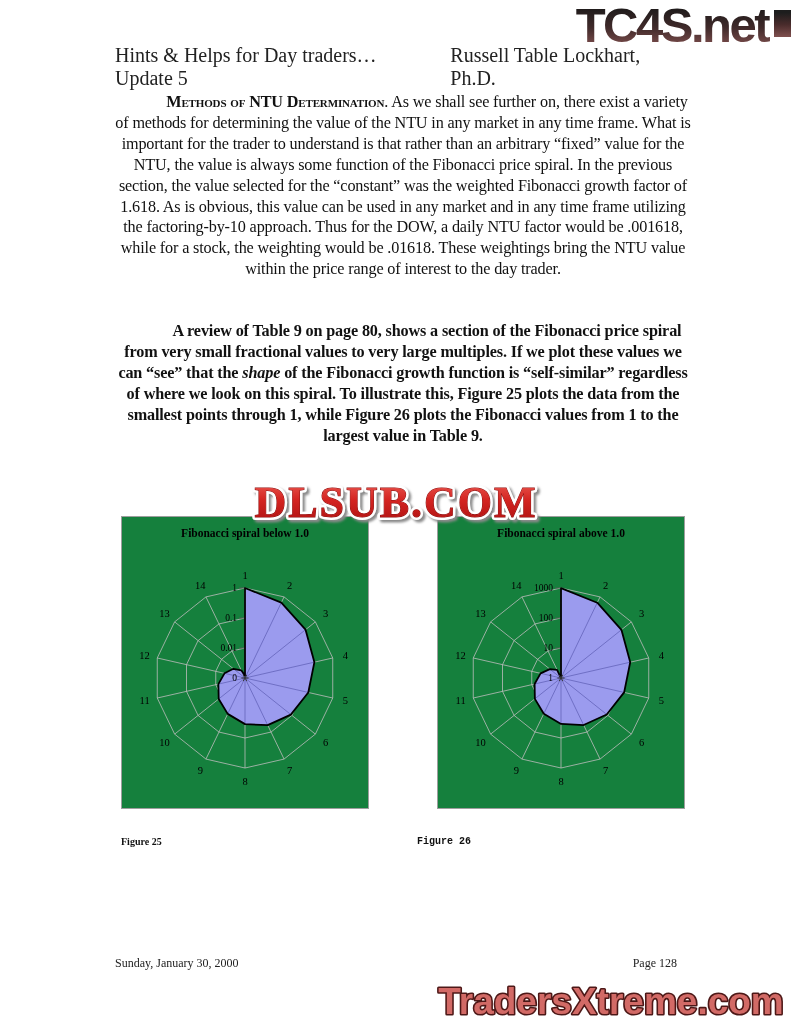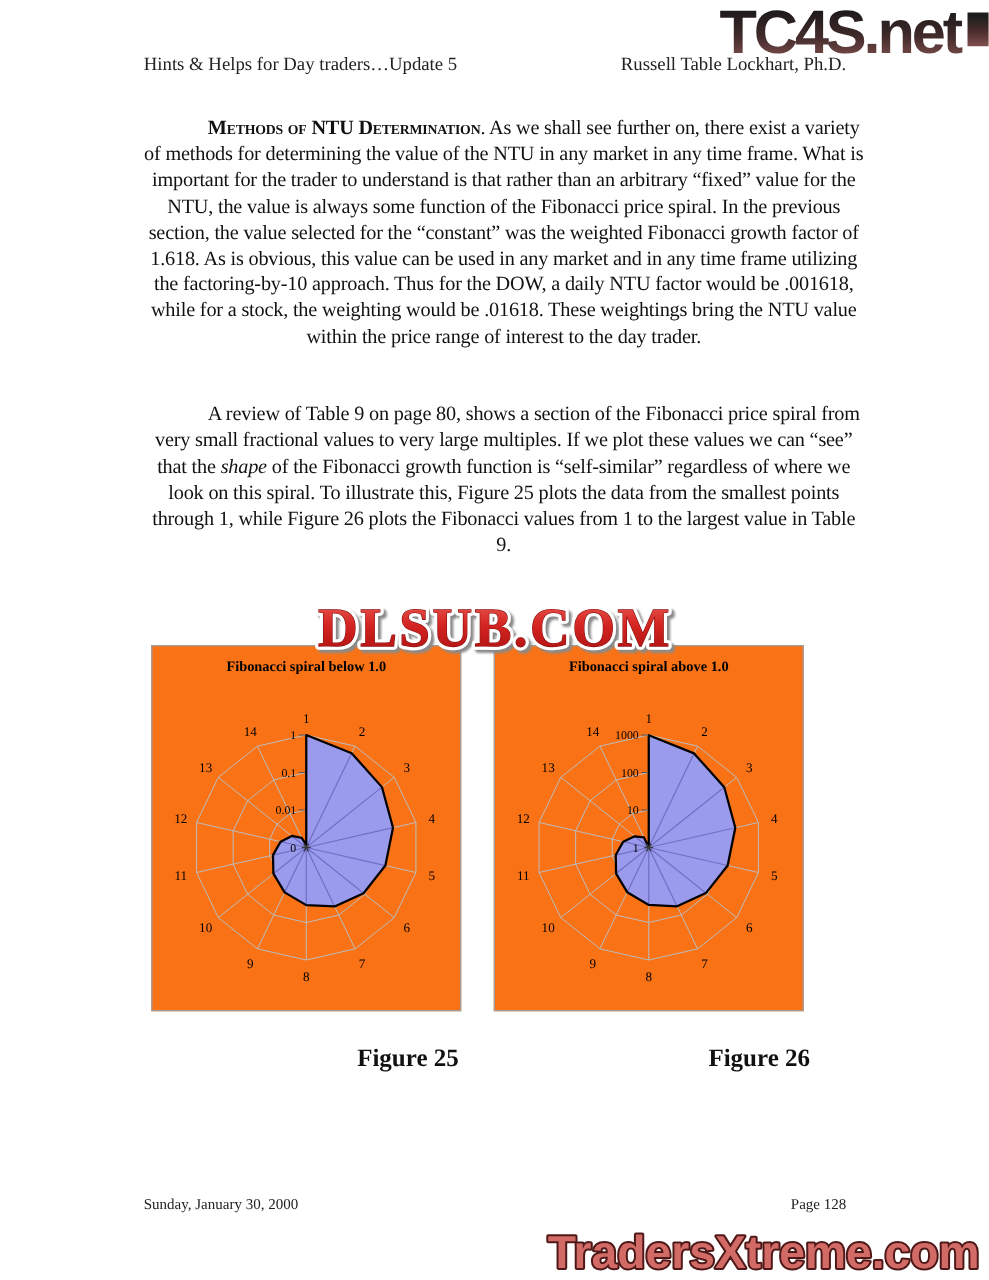"Hints & Helps for Day" .hdr-row { font-size: 15px -> 20px }
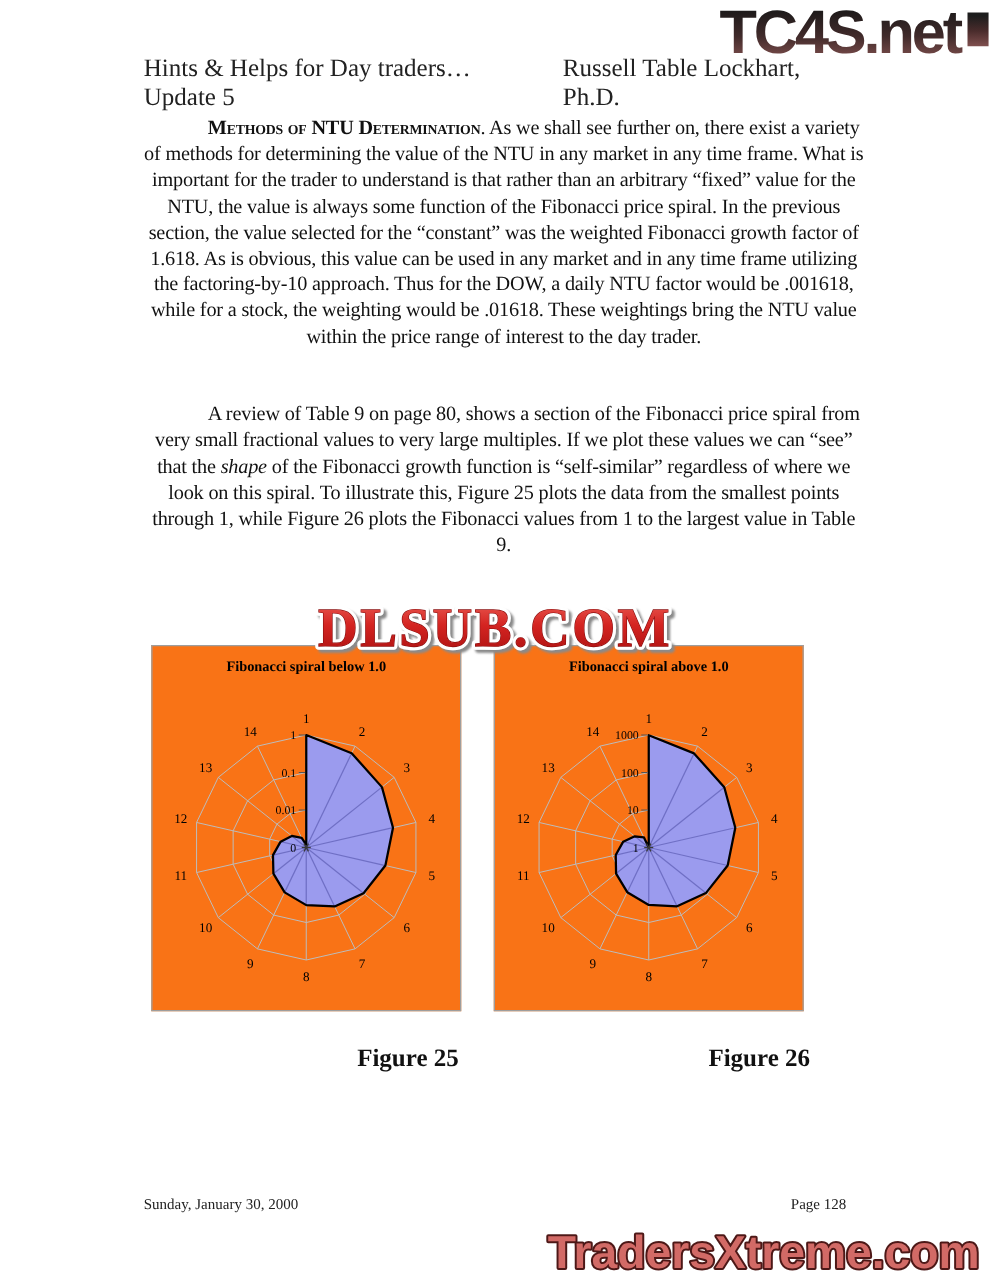"A review of Table 9" .para.p2 { font-weight: none -> bold }
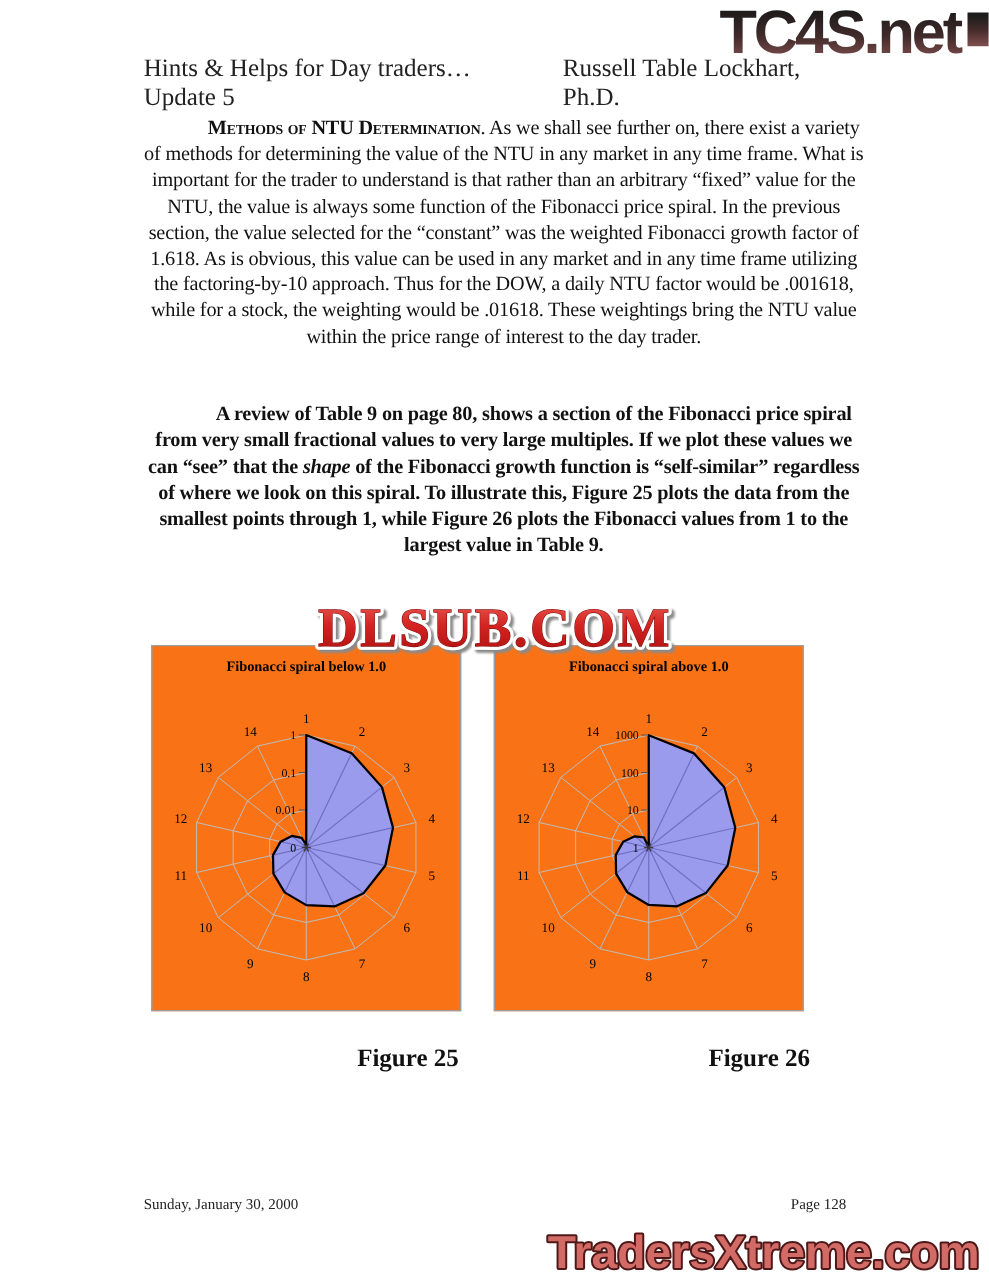"Fibonacci spiral below 1.0" .panel { background: #f97316 -> #15803d }
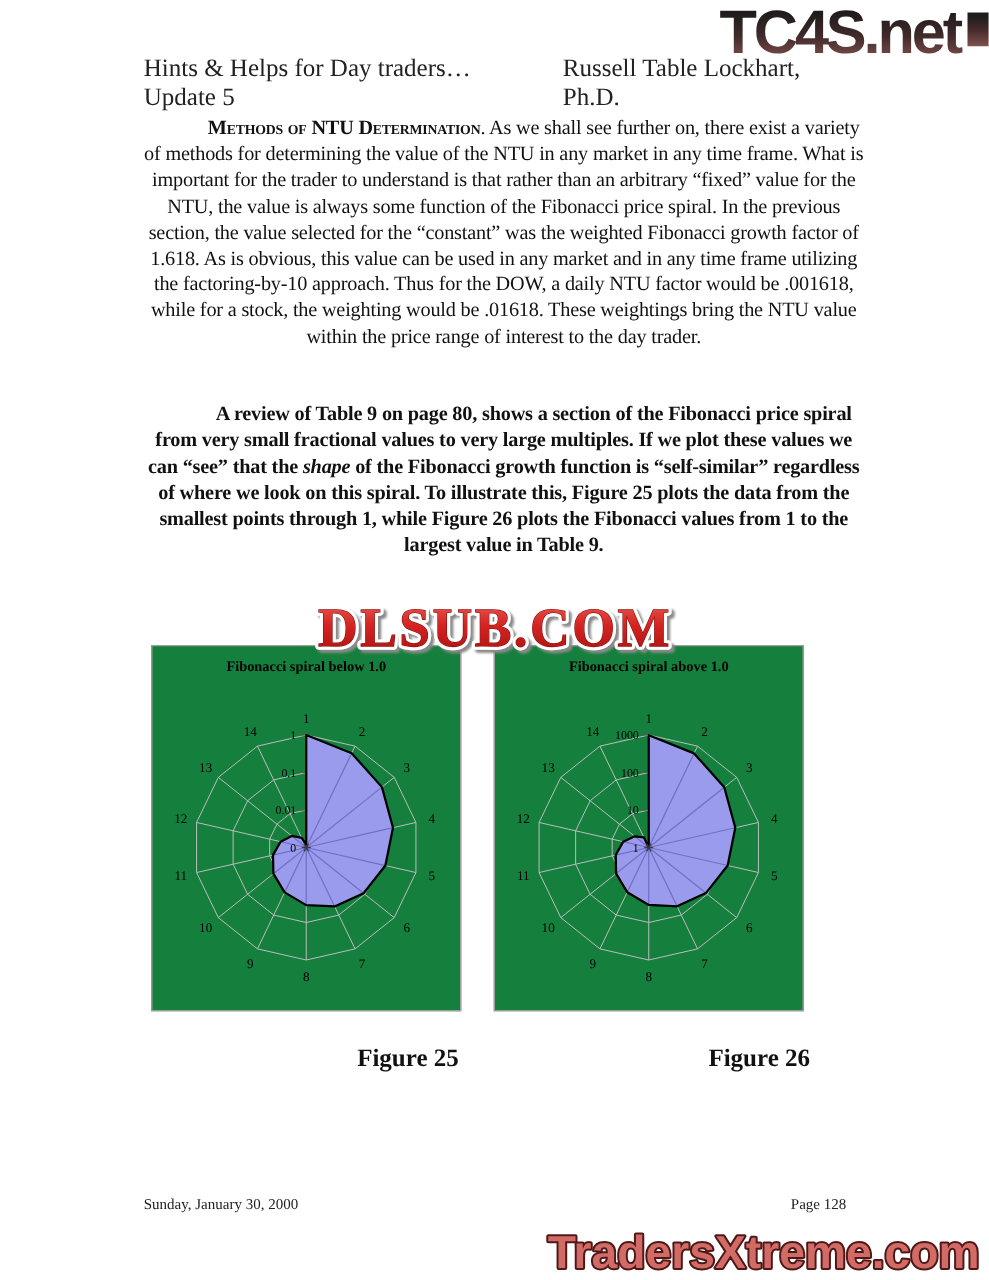"Fibonacci spiral above 1.0" .panel.right { left: 395px -> 437px }
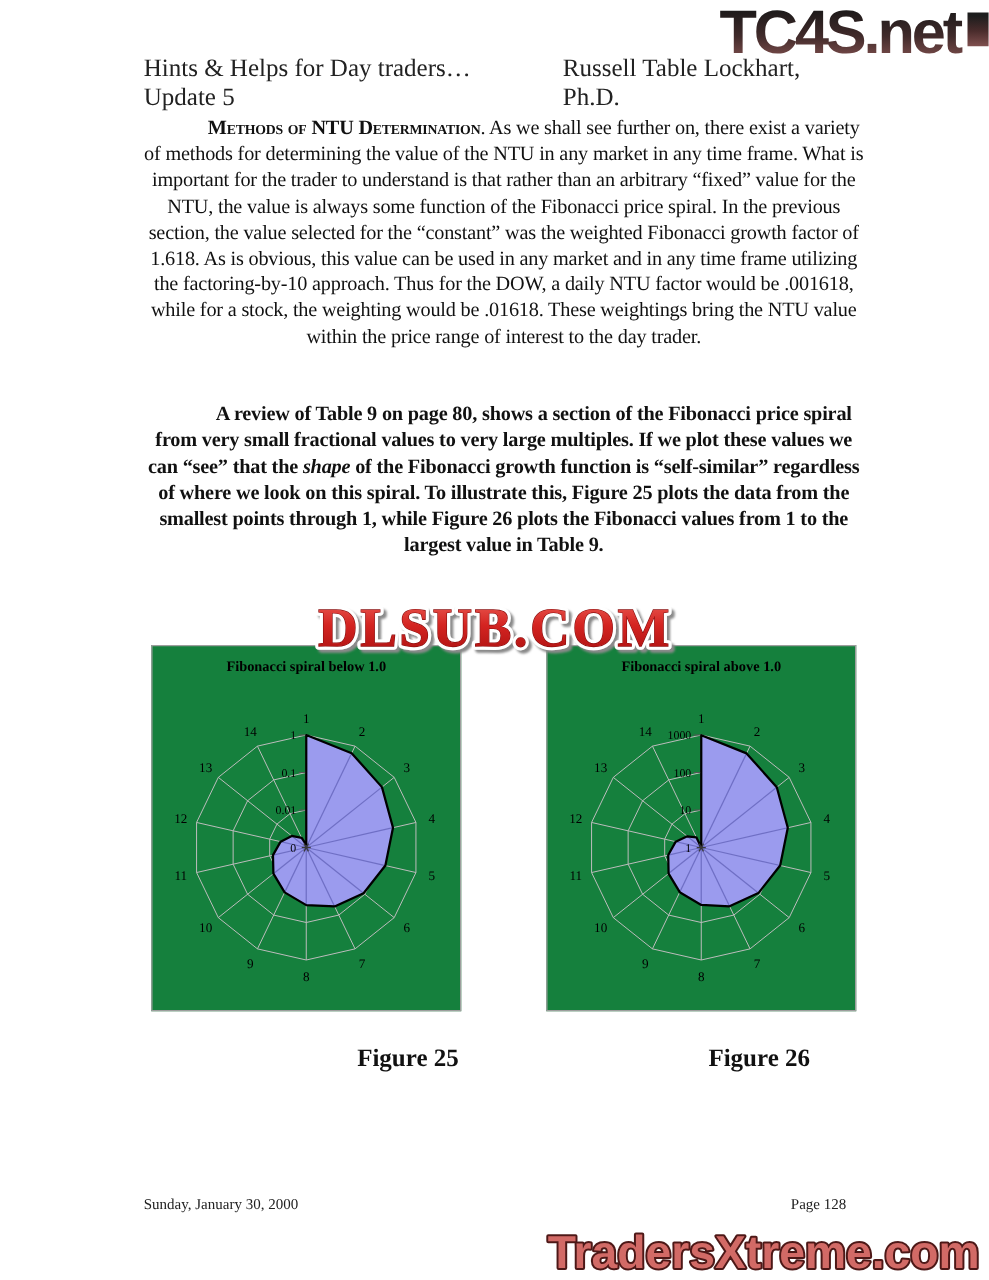"Figure 25" .caption { font-size: 20px -> 10px; text-align: right -> left }
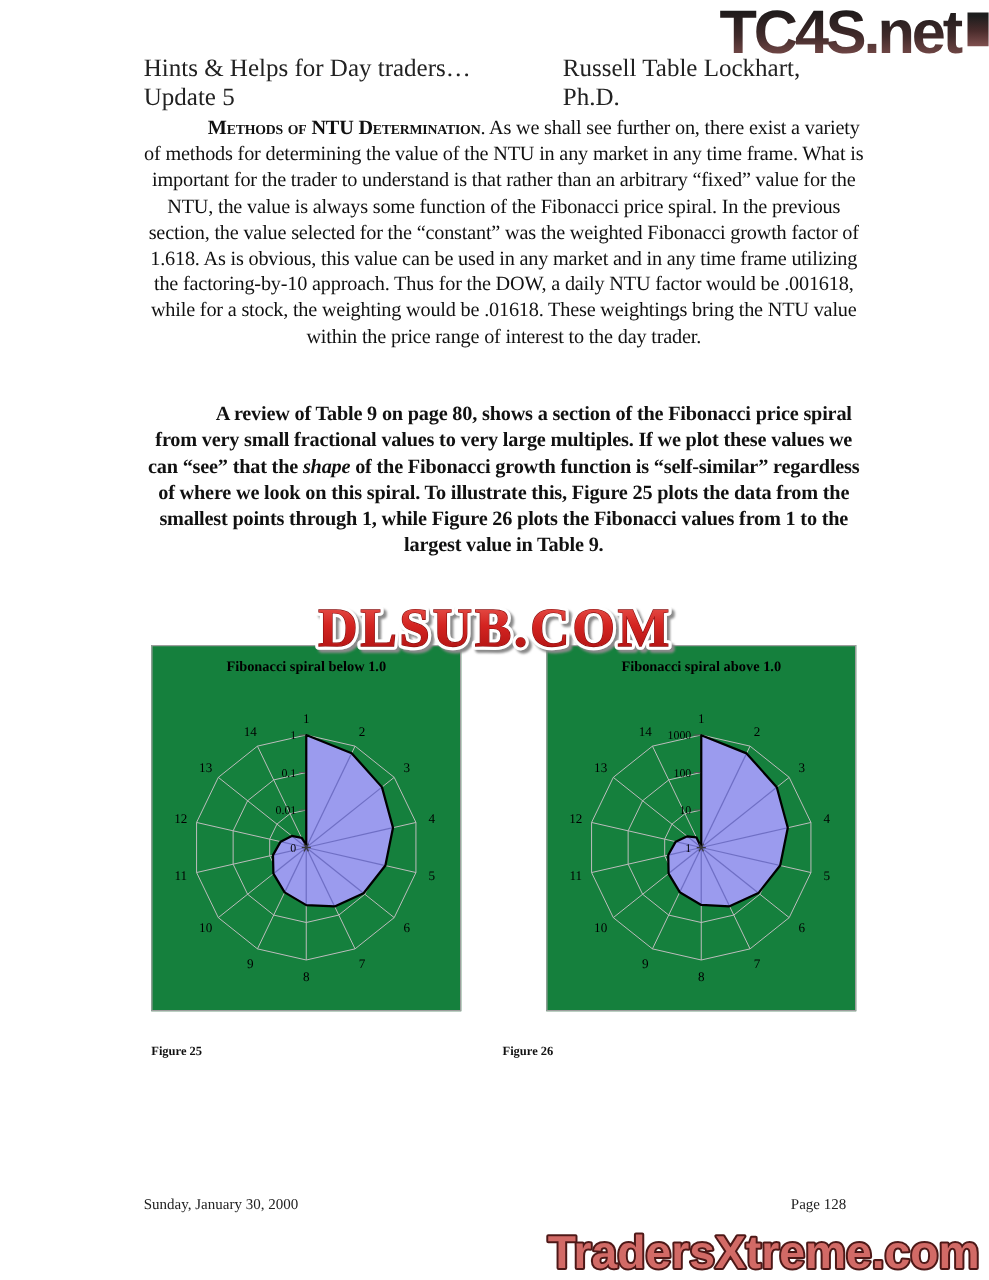"Figure 26" .caption.right { font-family: none -> Liberation Mono, monospace; left: 402px -> 417px }
